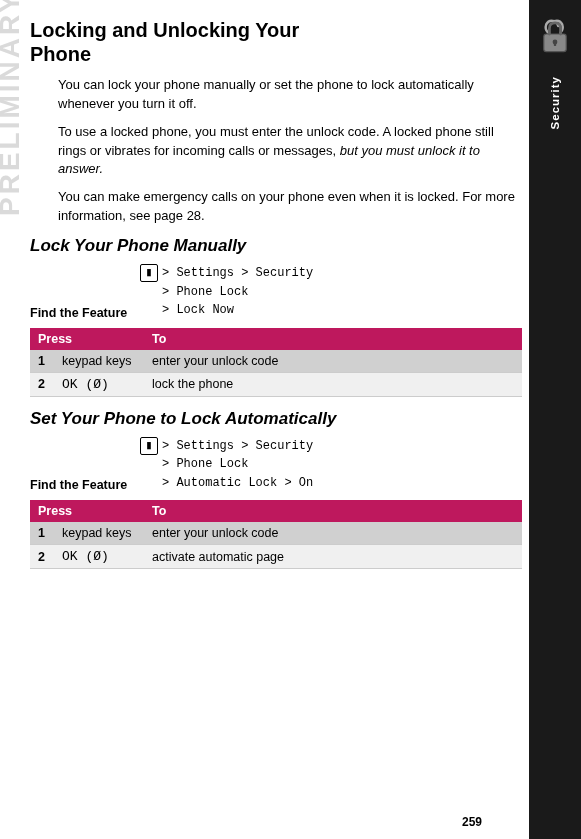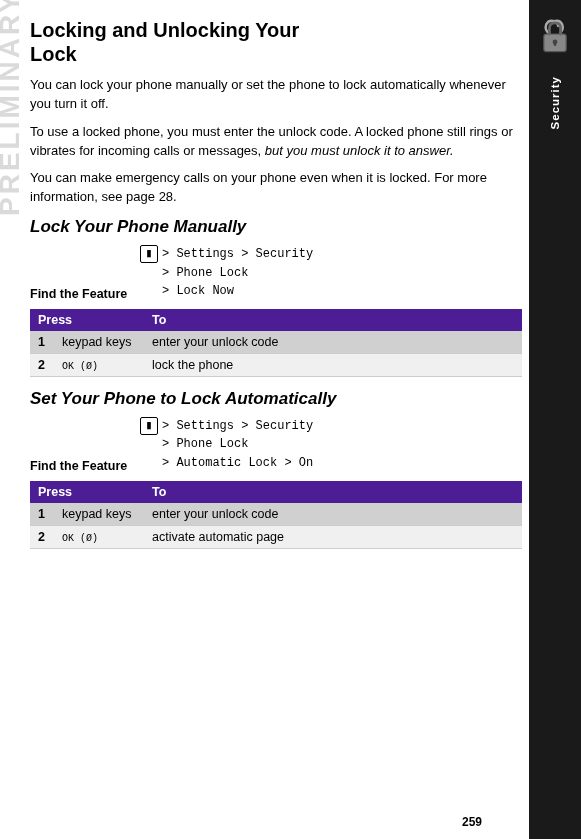"Lock" span { text: Lock -> Phone }
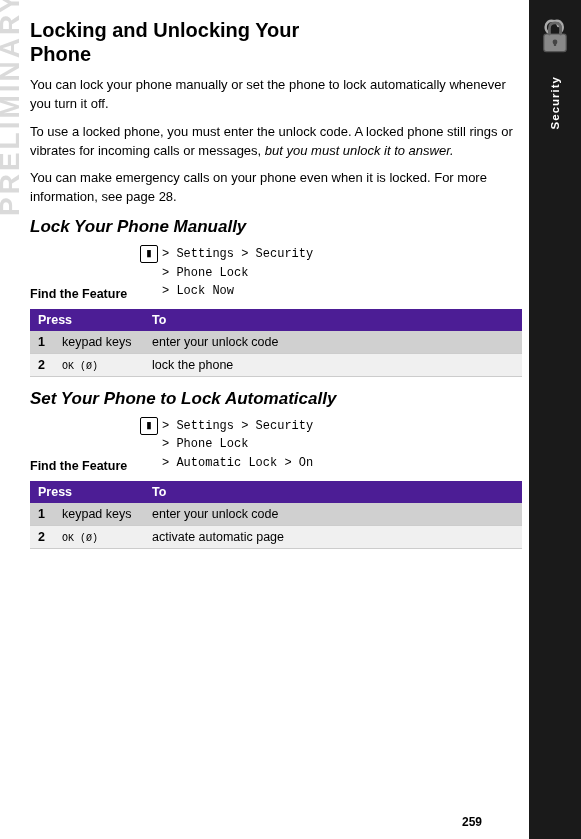"You can lock your phone" .body-text { margin-left: none -> 28px }
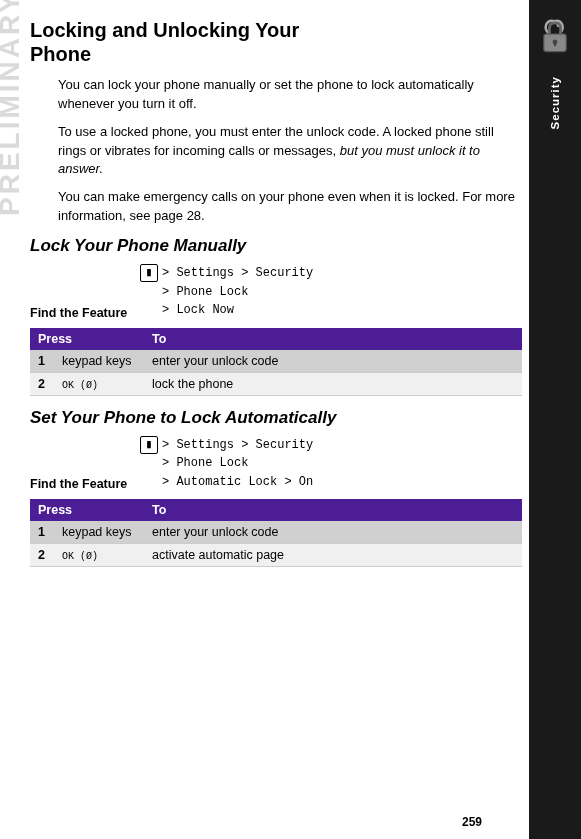"Press" .press-table thead tr { background-color: #4c1d95 -> #be185d }
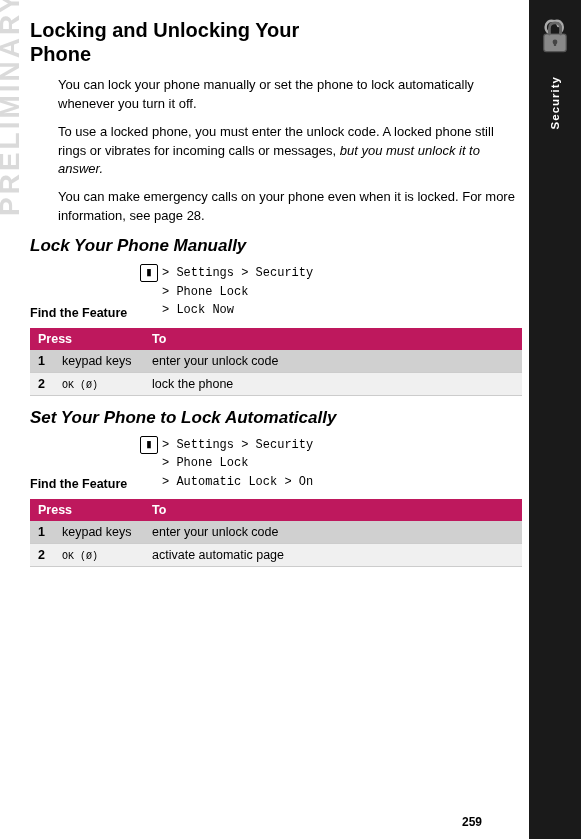"OK (Ø)" .ok-btn { font-size: 10px -> 13px }
